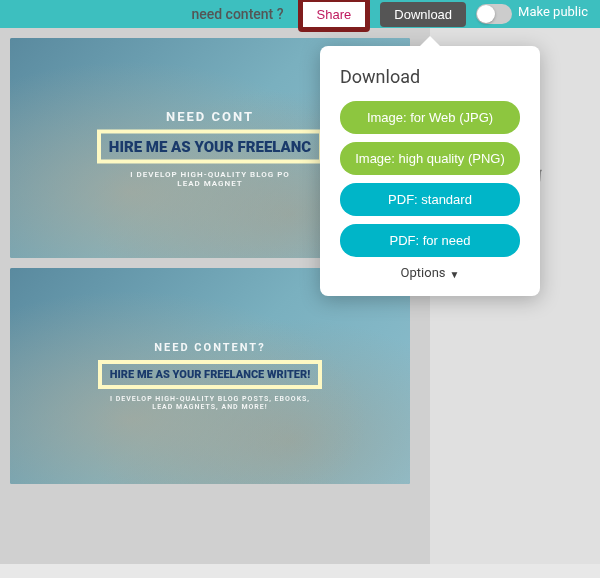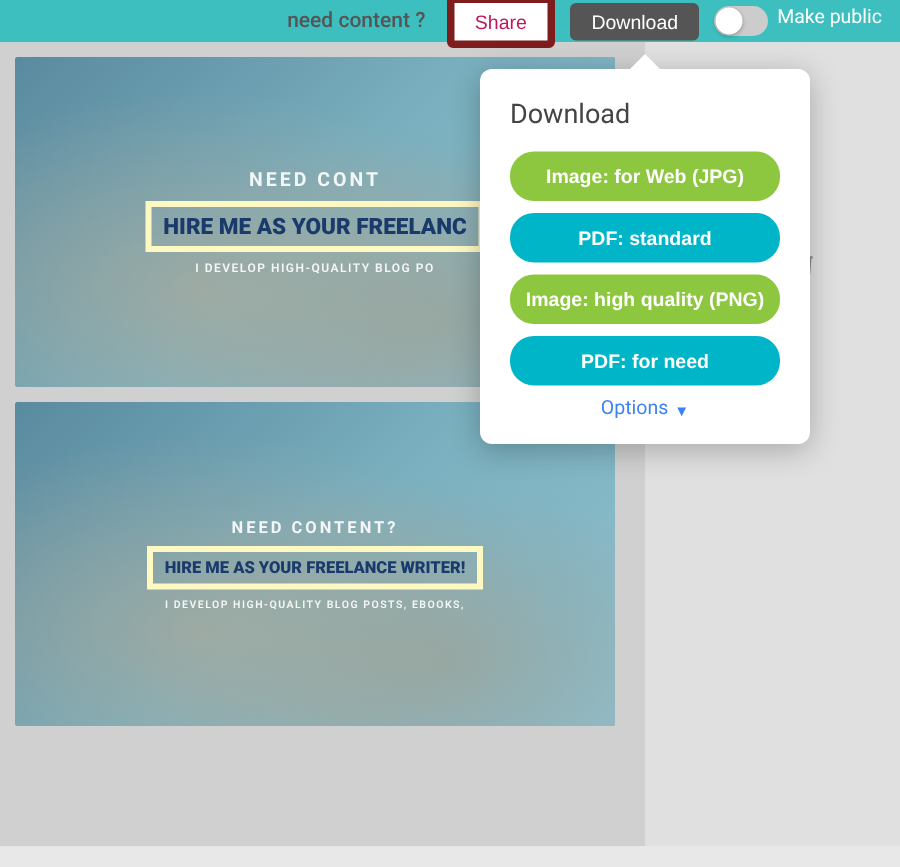"Image: for Web (JPG)" .popup-btn { font-weight: 700 -> 400 }
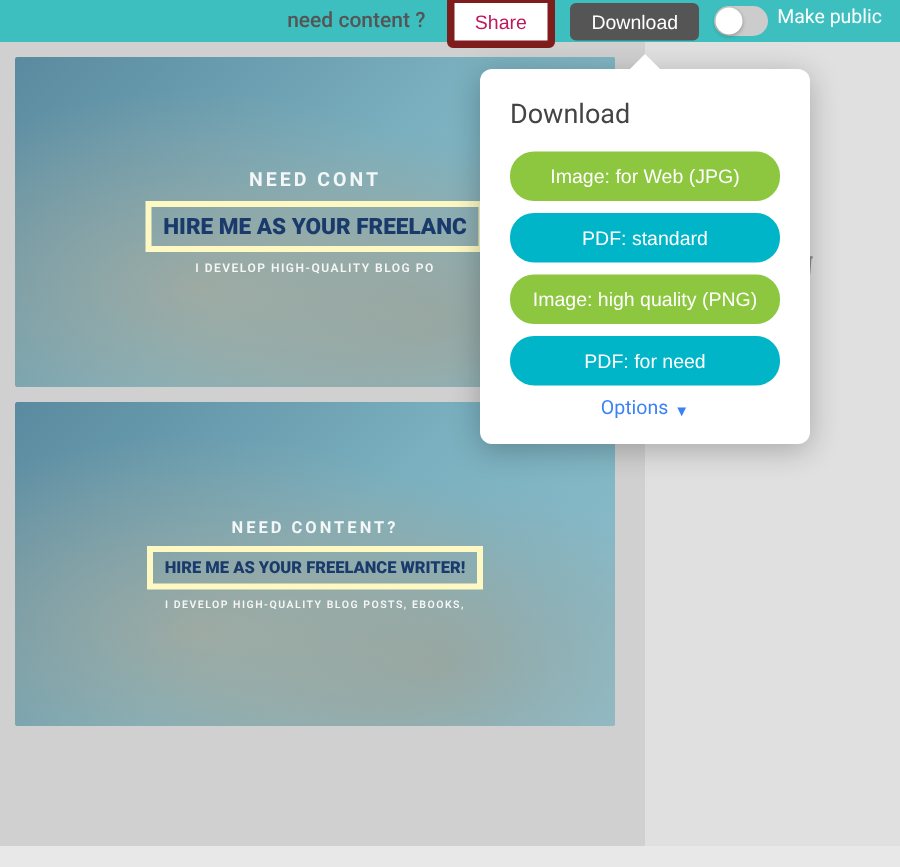"LEAD MAGNET" div.card-subtitle { html: none -> <div>LEAD MAGNET</div> }
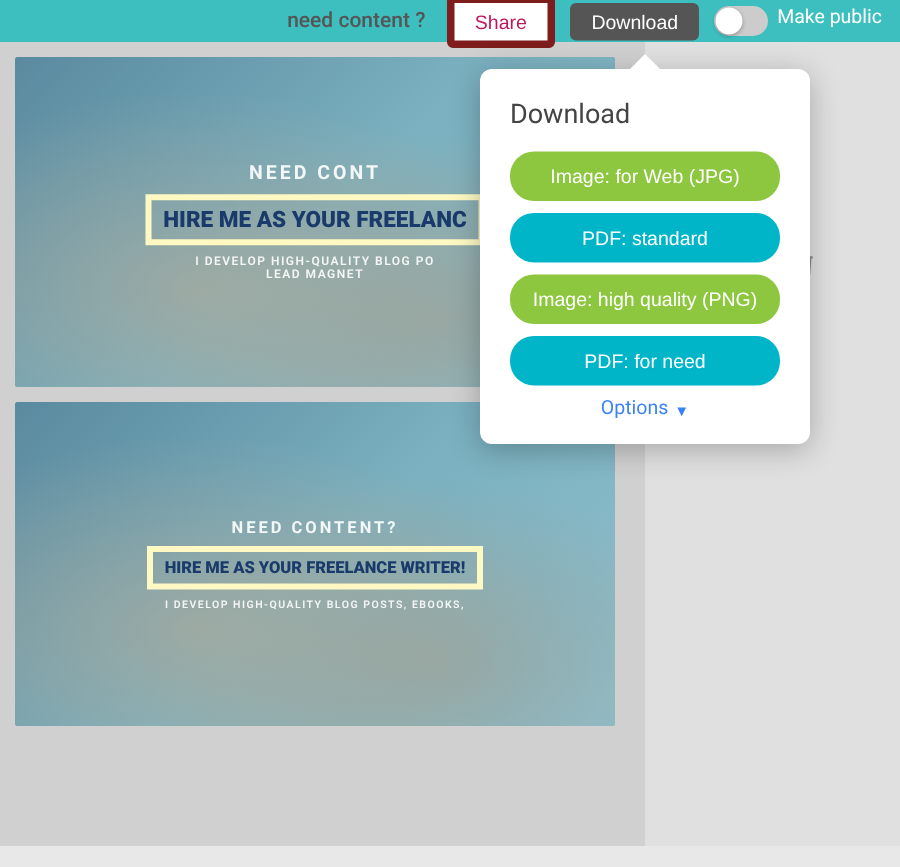"PDF: standard" button.popup-btn { order: before "Image: high quality (PNG)" -> after "Image: high quality (PNG)" }
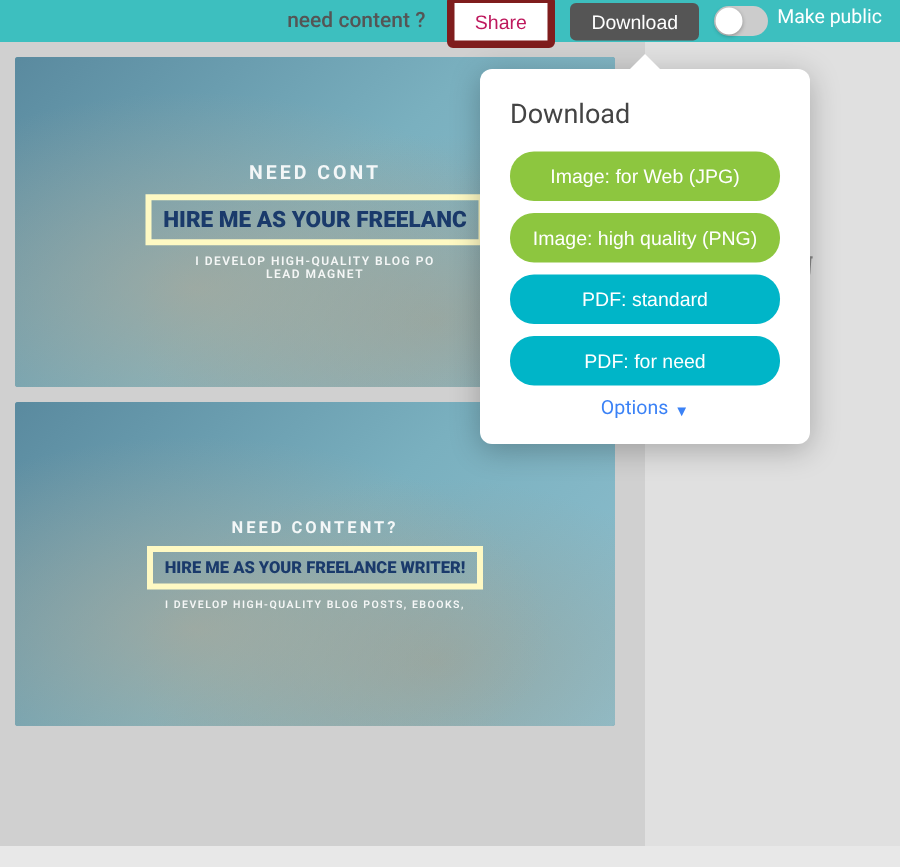"Options" .options-link { color: #3b82f6 -> #404040 }
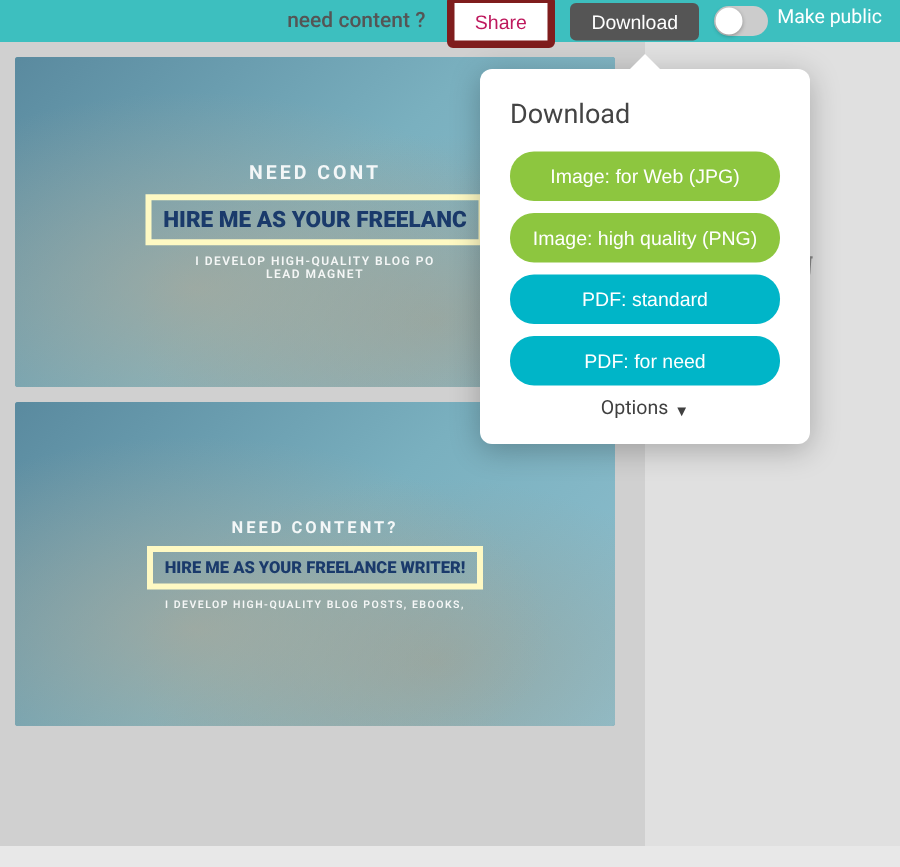"LEAD MAGNETS, AND MORE!" div.card-subtitle { html: none -> <div>LEAD MAGNETS, AND MORE!</div> }
